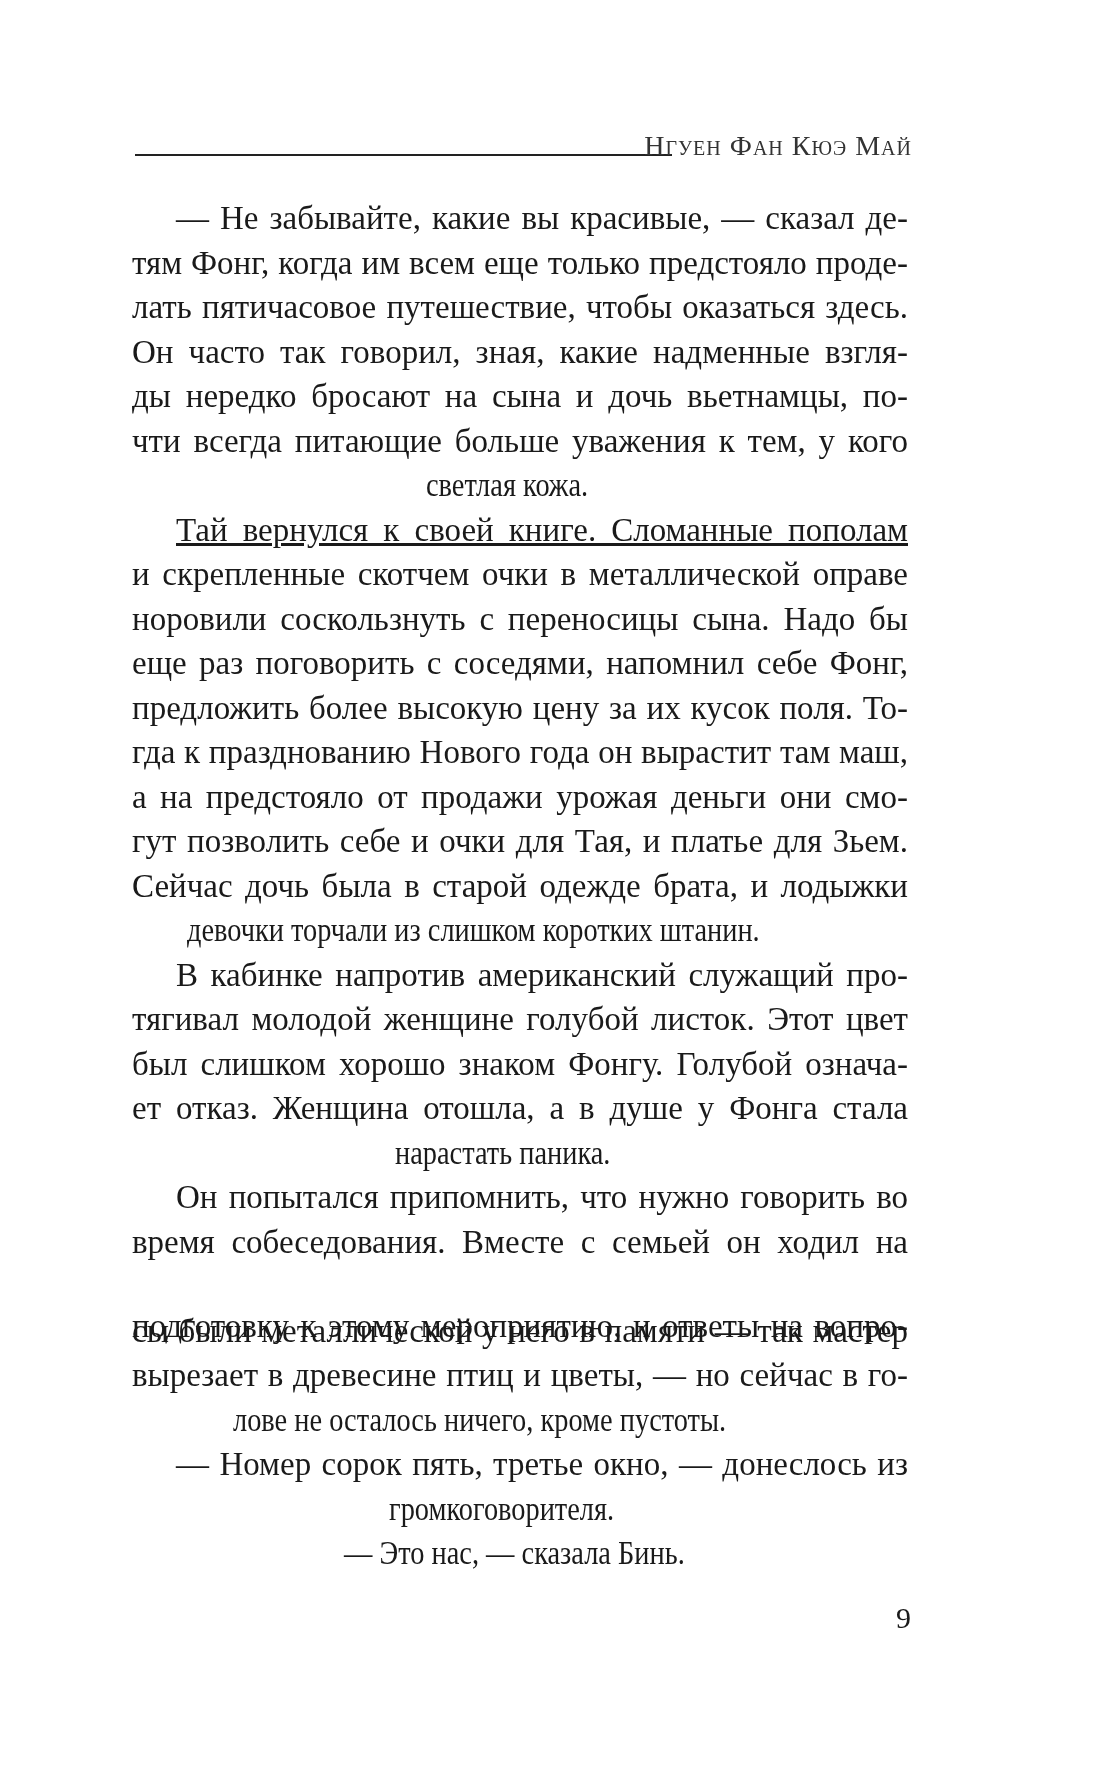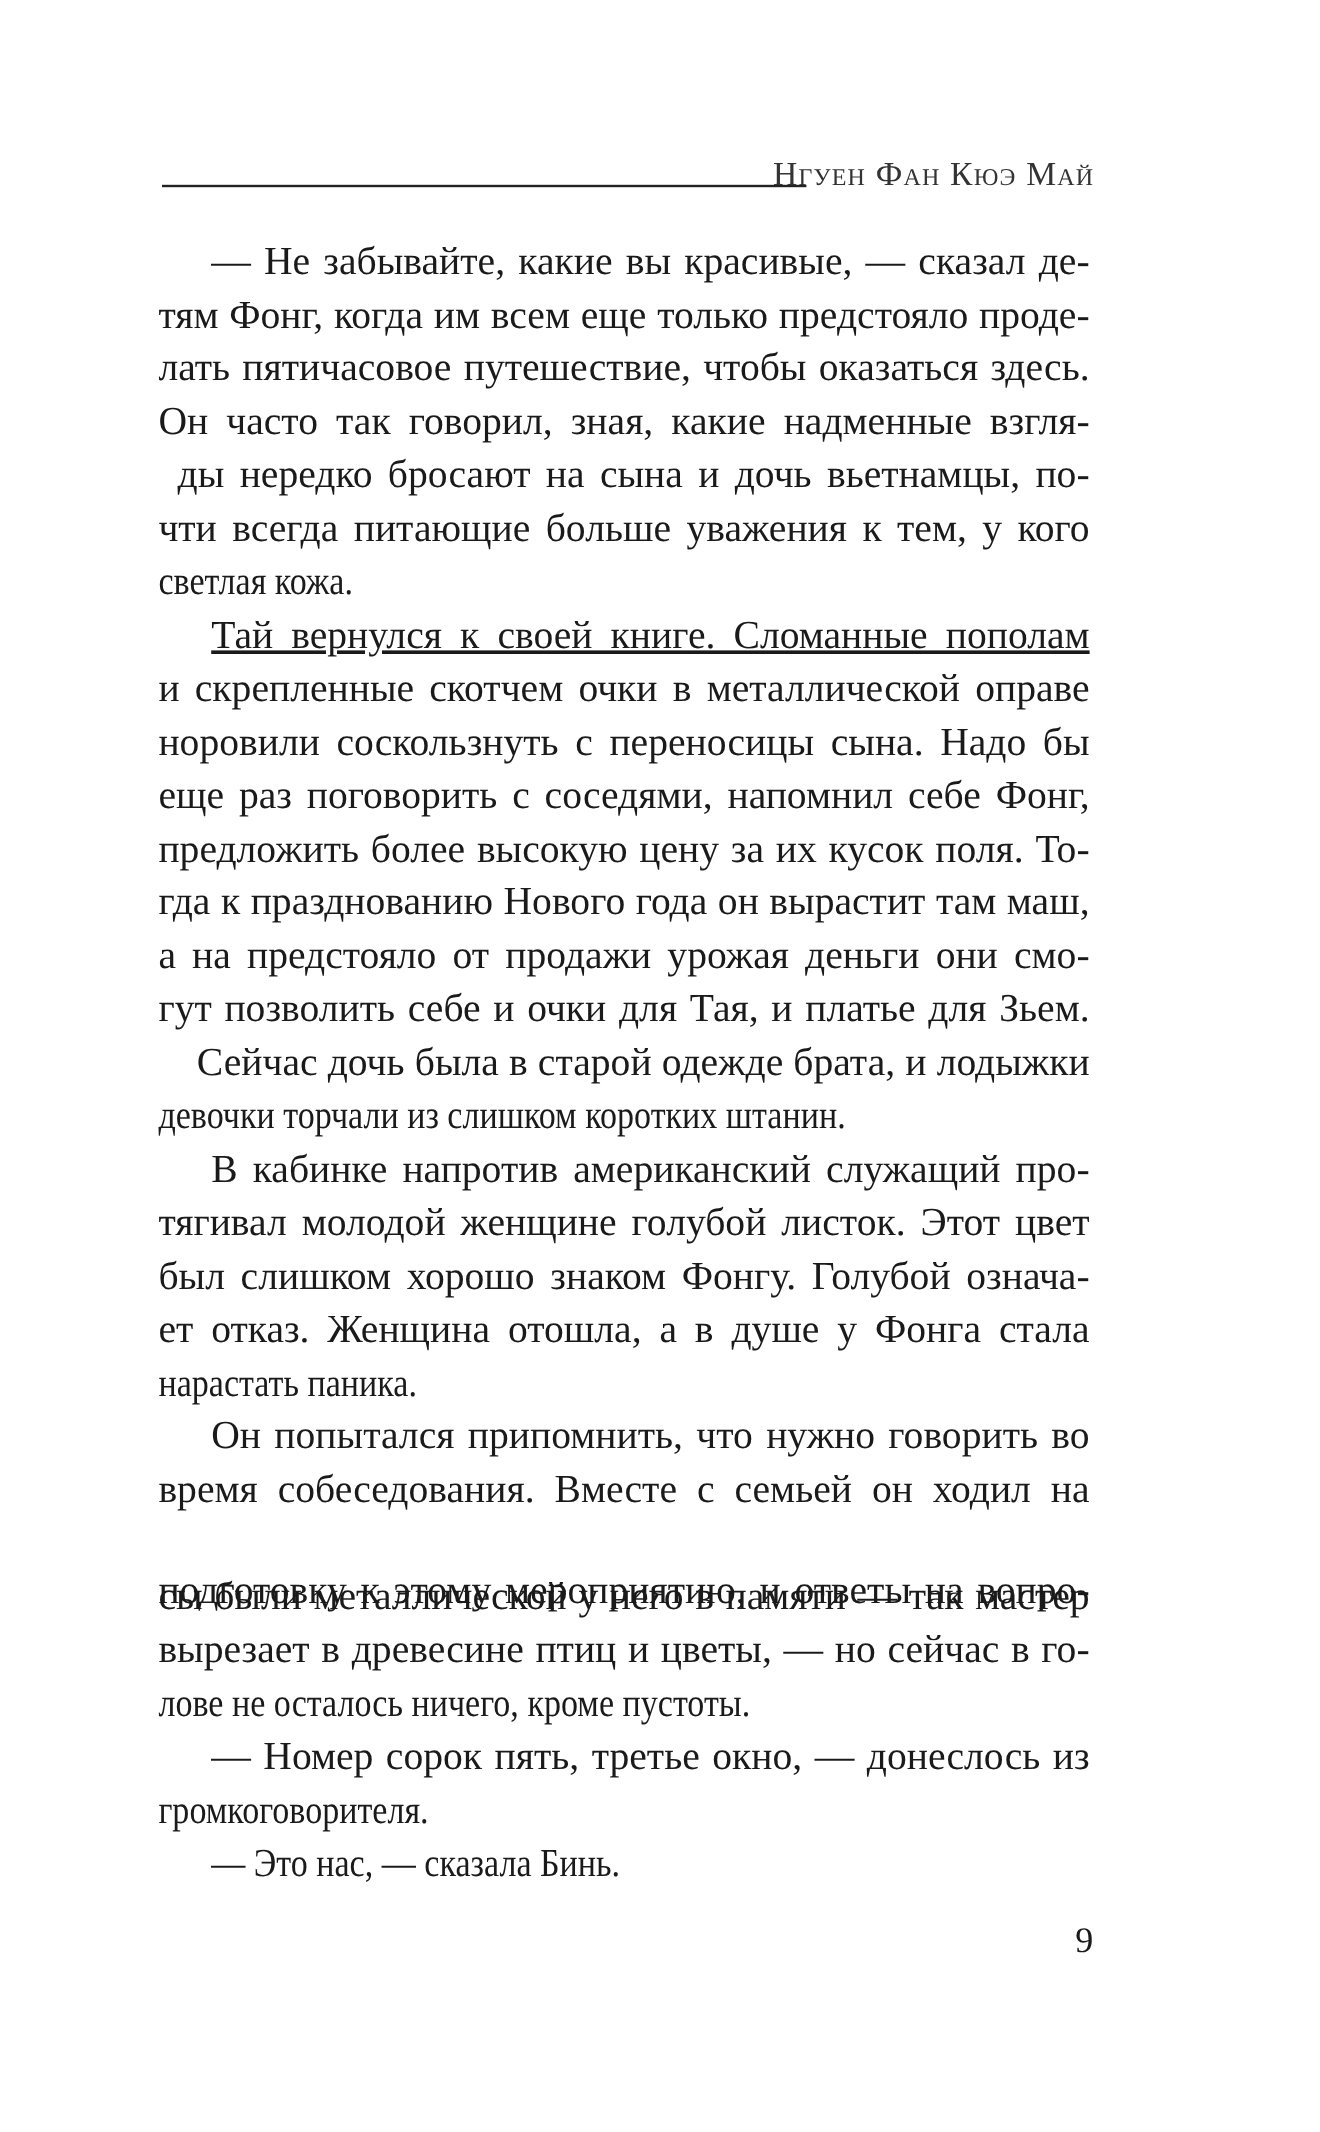"ды нередко бросают на сына" span.fit { margin-left: 16px -> none }
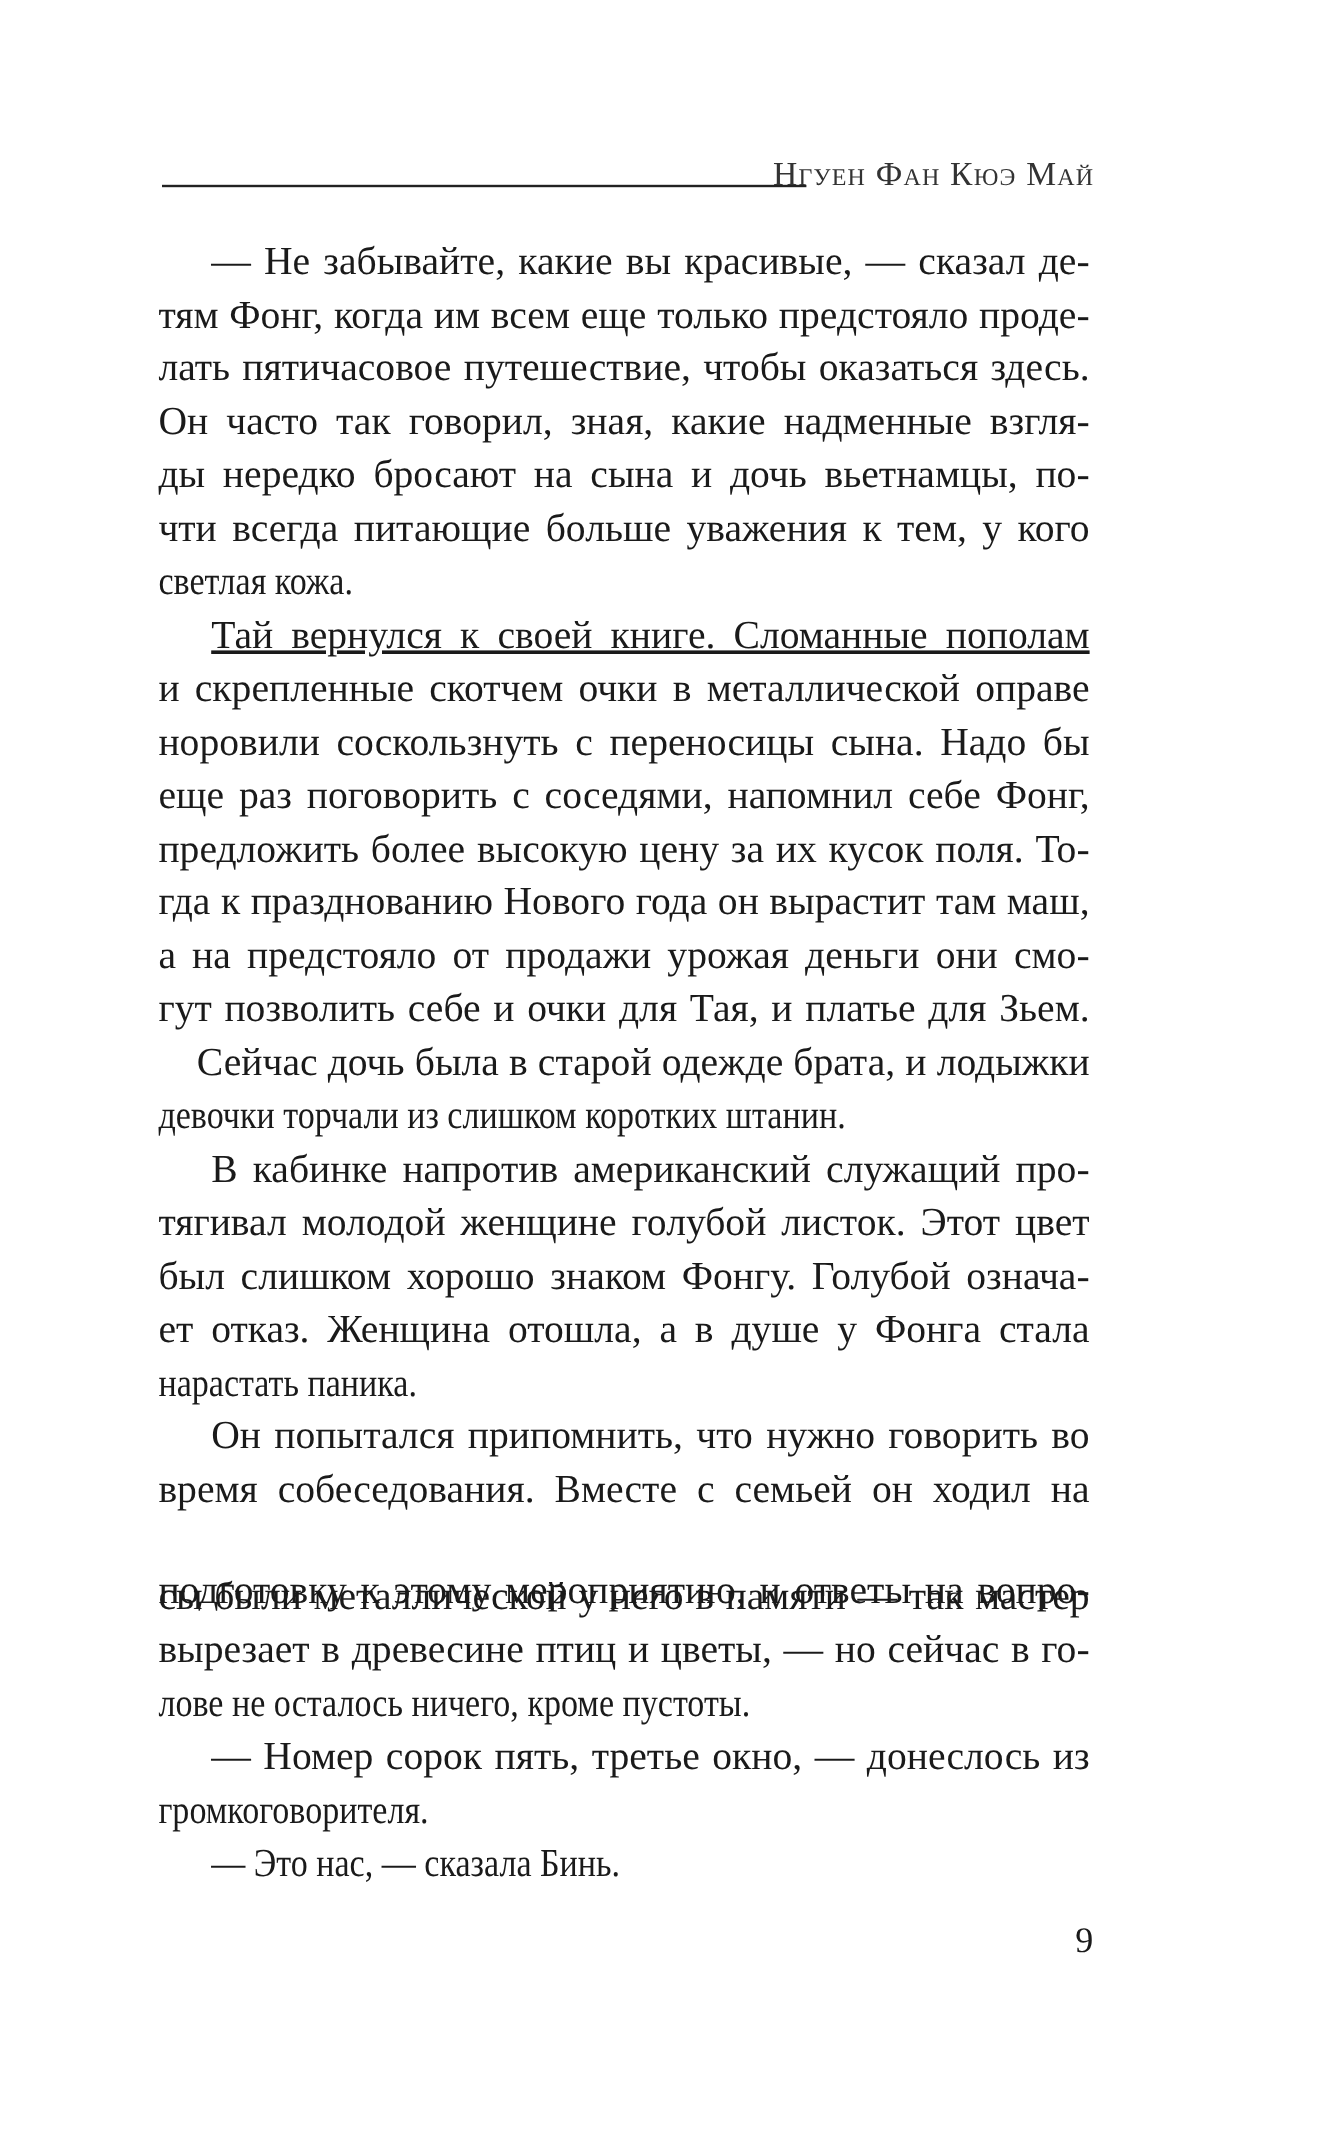"светлая кожа." .line.last { justify-content: flex-start -> center }
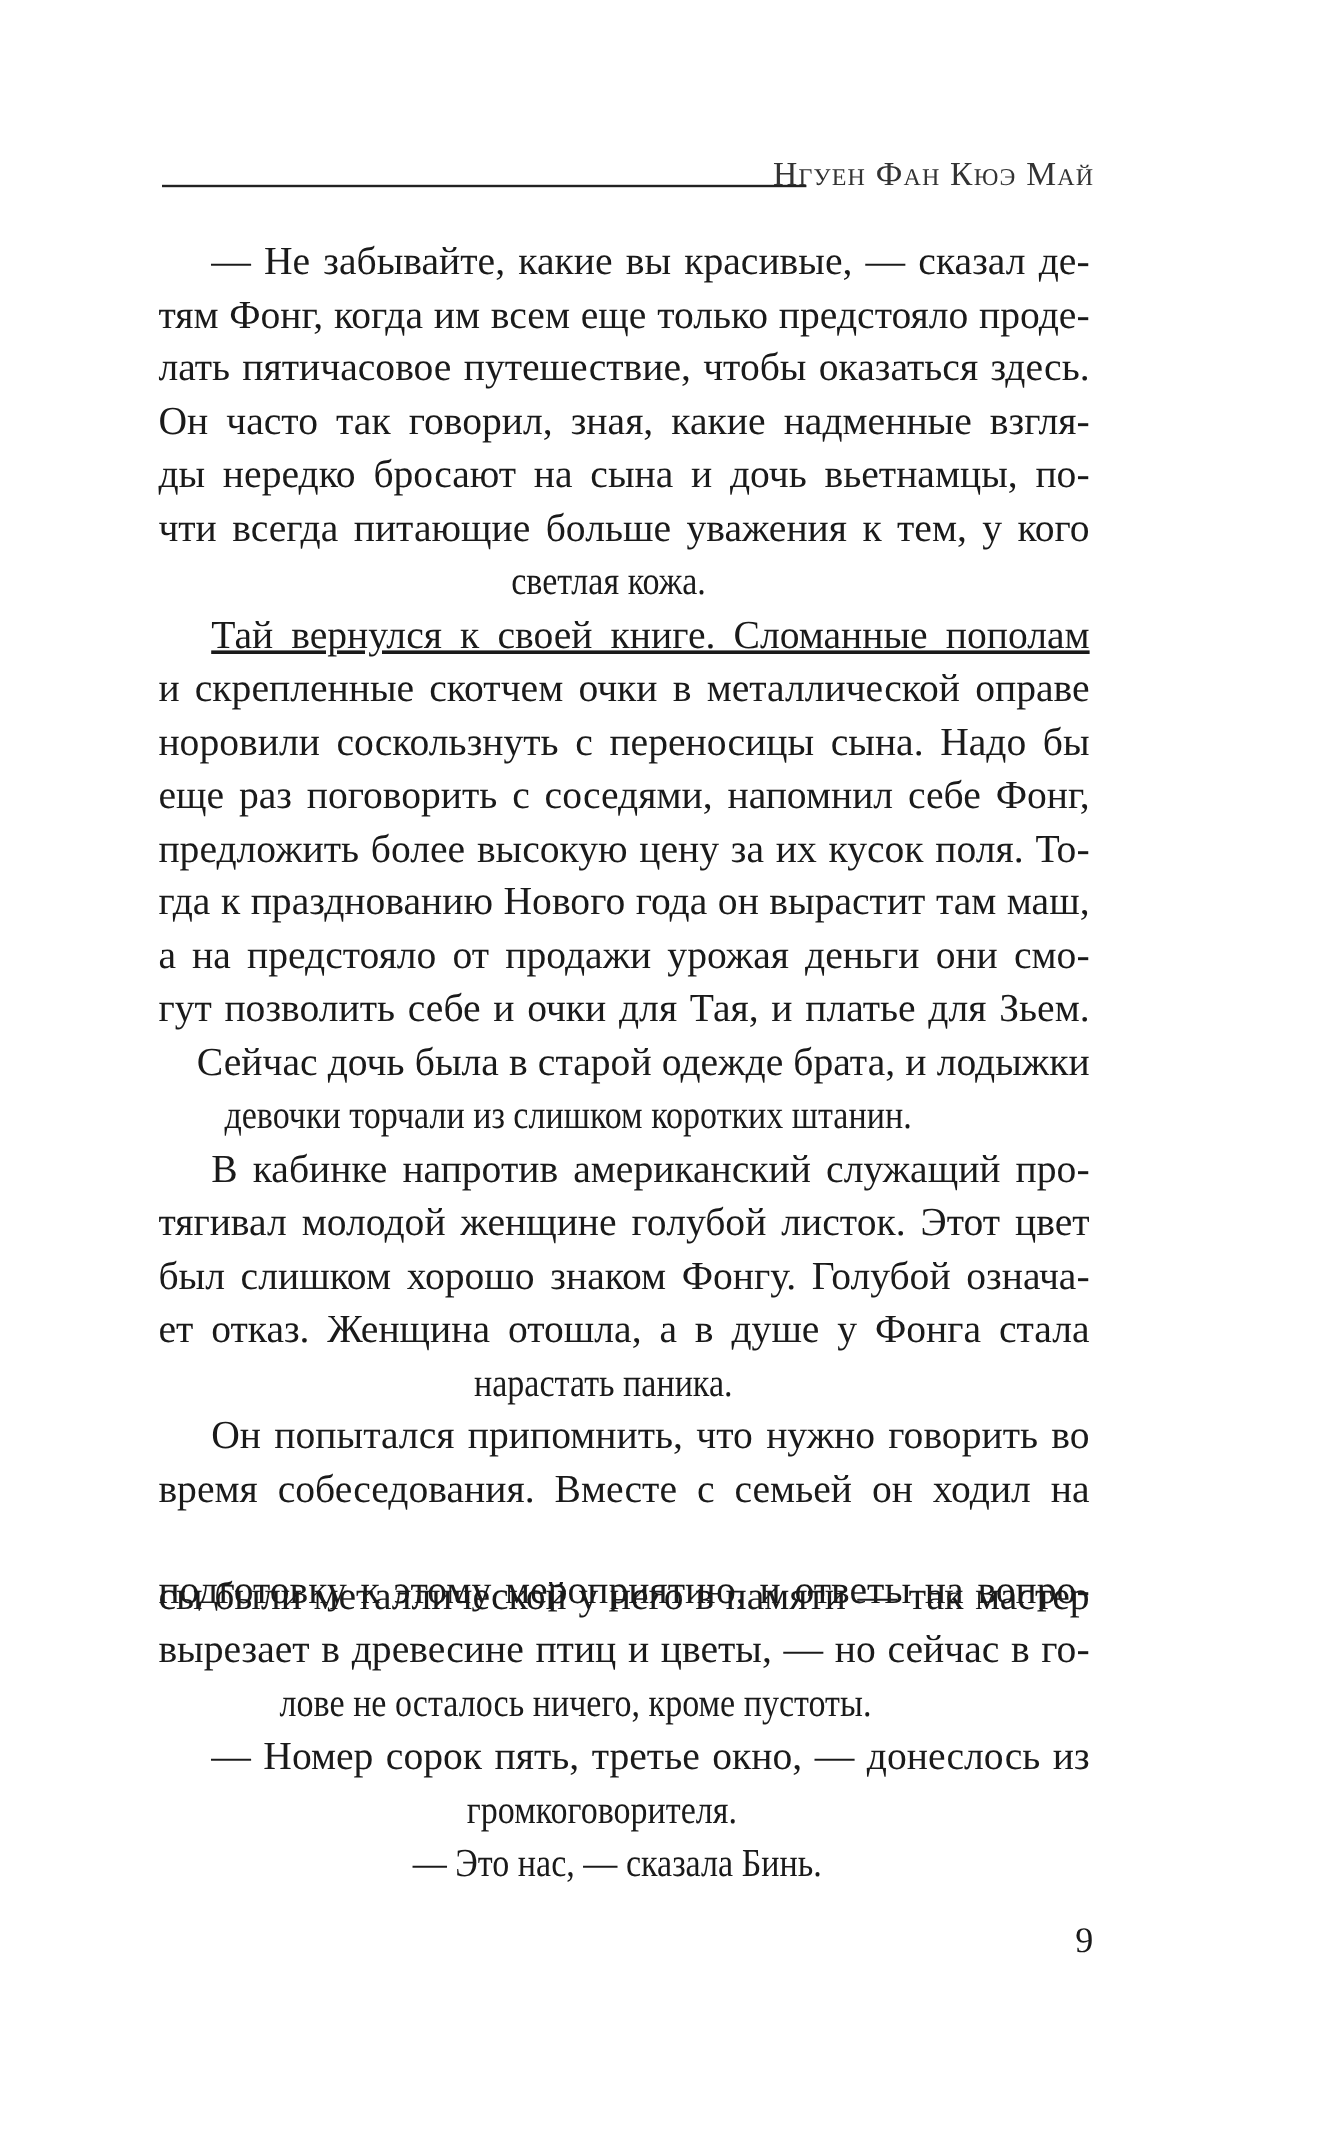"Сейчас дочь была в старой" span.fit { margin-left: 32px -> none }
